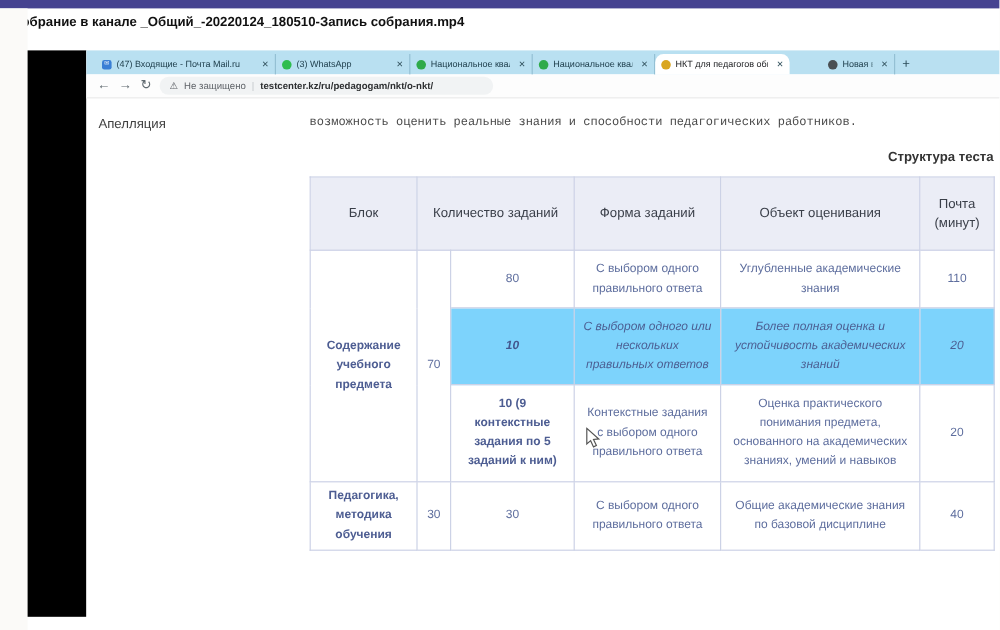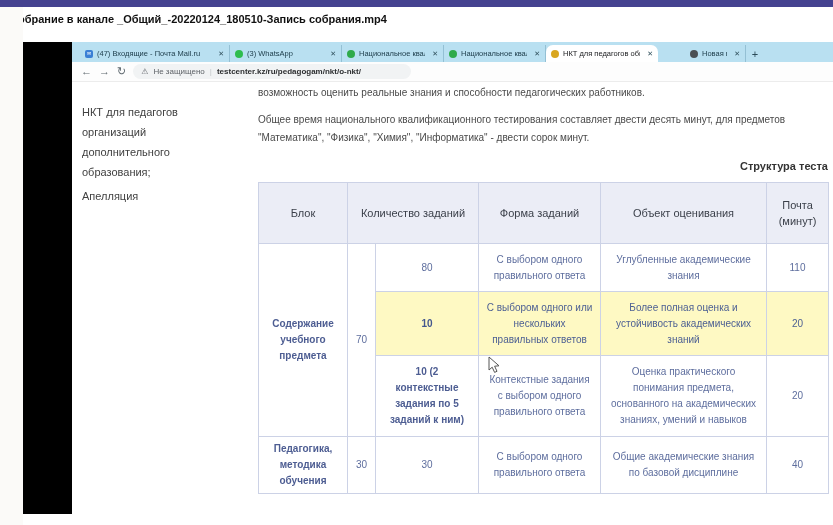"возможность оценить реальные знания и" .para { font-family: none -> Liberation Mono, monospace; margin: 0 0 9px 0 -> 10px 0 9px 0 }
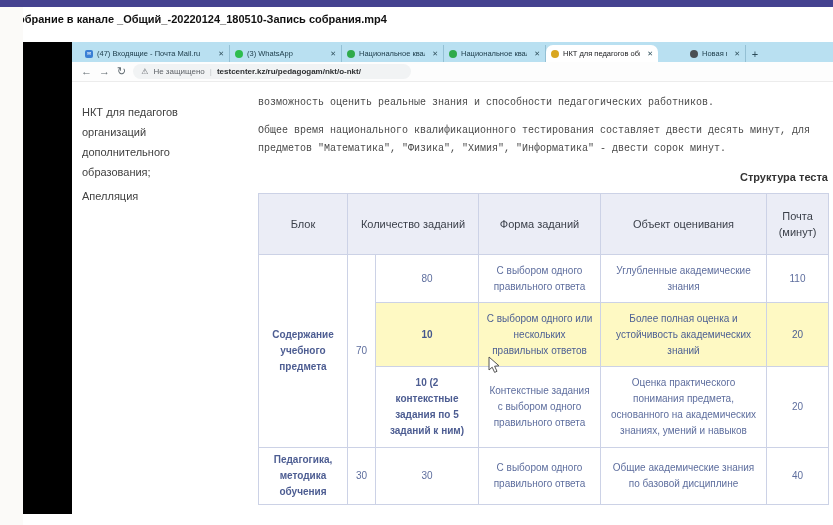"НКТ для педагогов организаций" div.side-item { html: <div>НКТ для педагогов организаций дополнительного образования;</div> -> none }
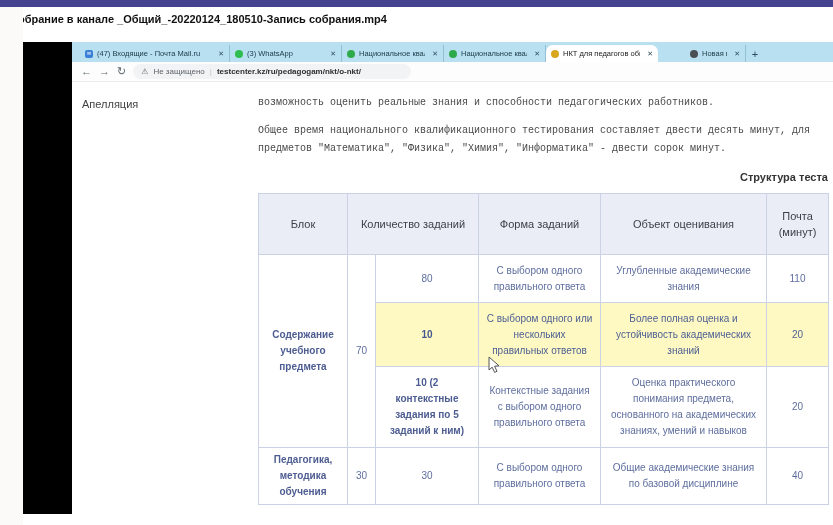"Общее время национального" p.para { html: <p>Общее время национального квалификационного тестирования составляет двести десять минут, для предметов "Математика", "Физика", "Химия", "Информатика" - двести сорок минут.</p> -> none }
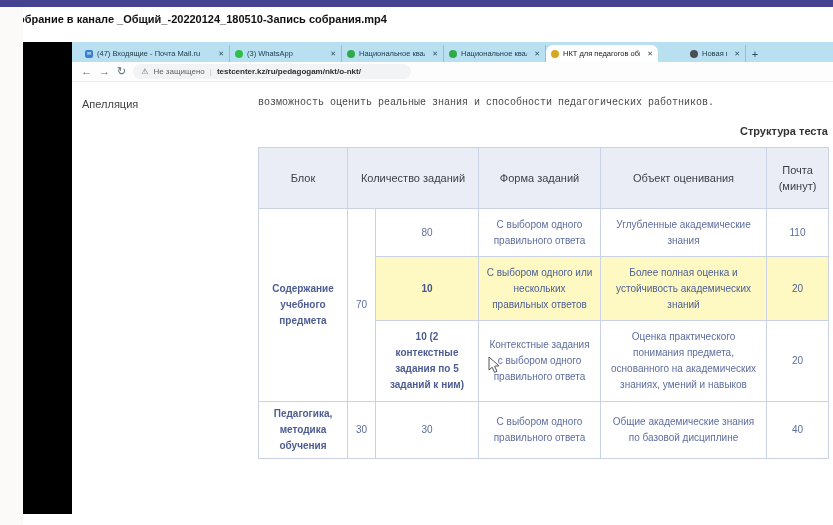"С выбором одного или нескольких" tr.hl td { background: #fef9c3 -> #7dd3fc; font-style: none -> italic }
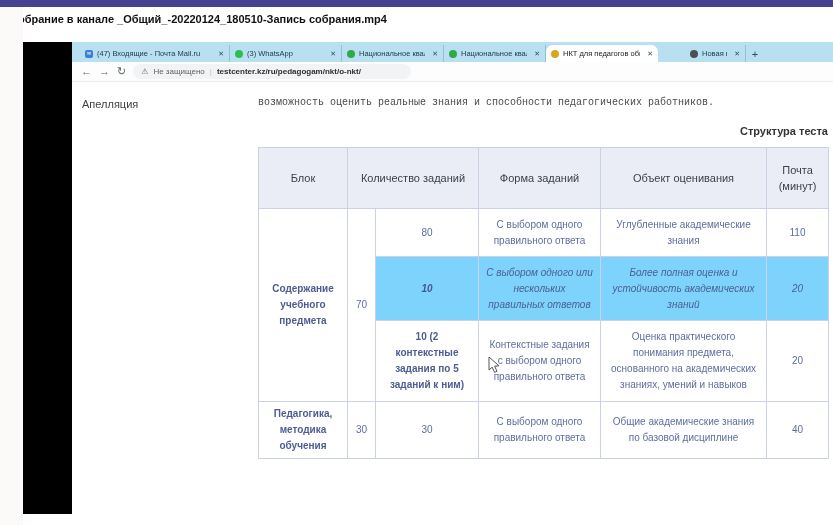"10 (2 контекстные задания по" td.bold { text: 2 -> 9 }
